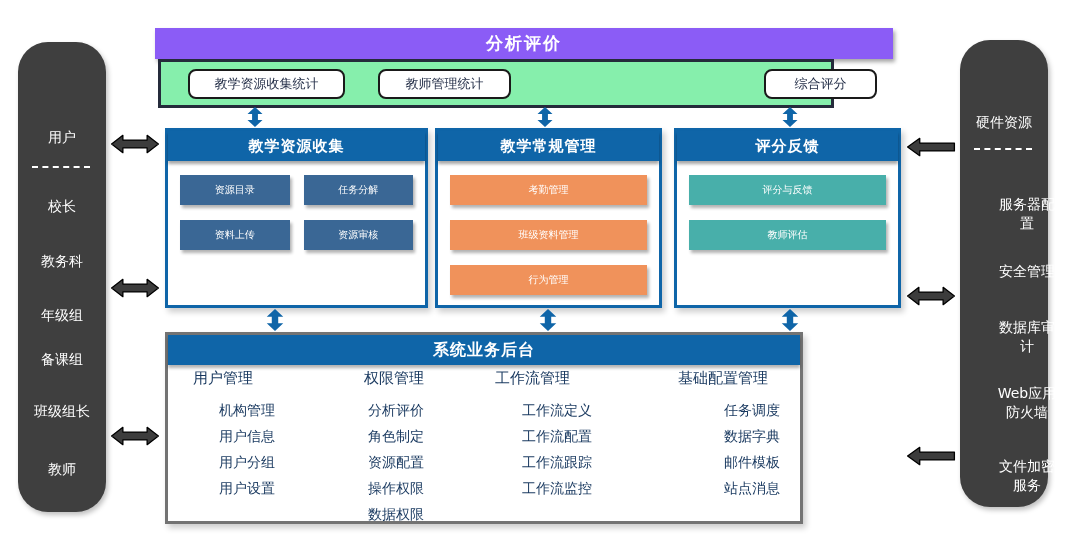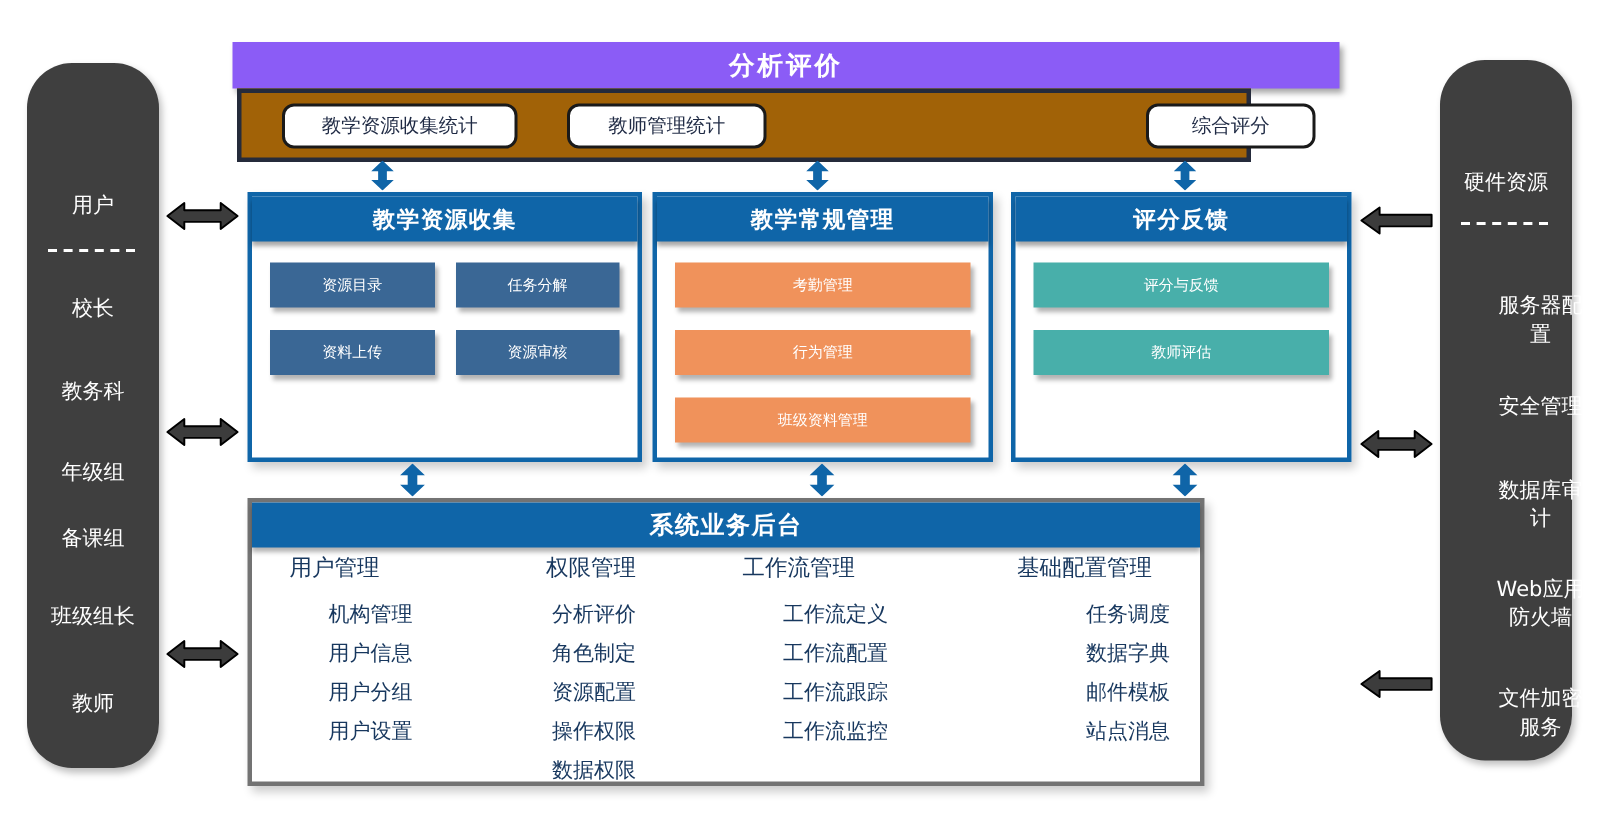"教学资源收集统计" .top-container { background: #a16207 -> #86efac }
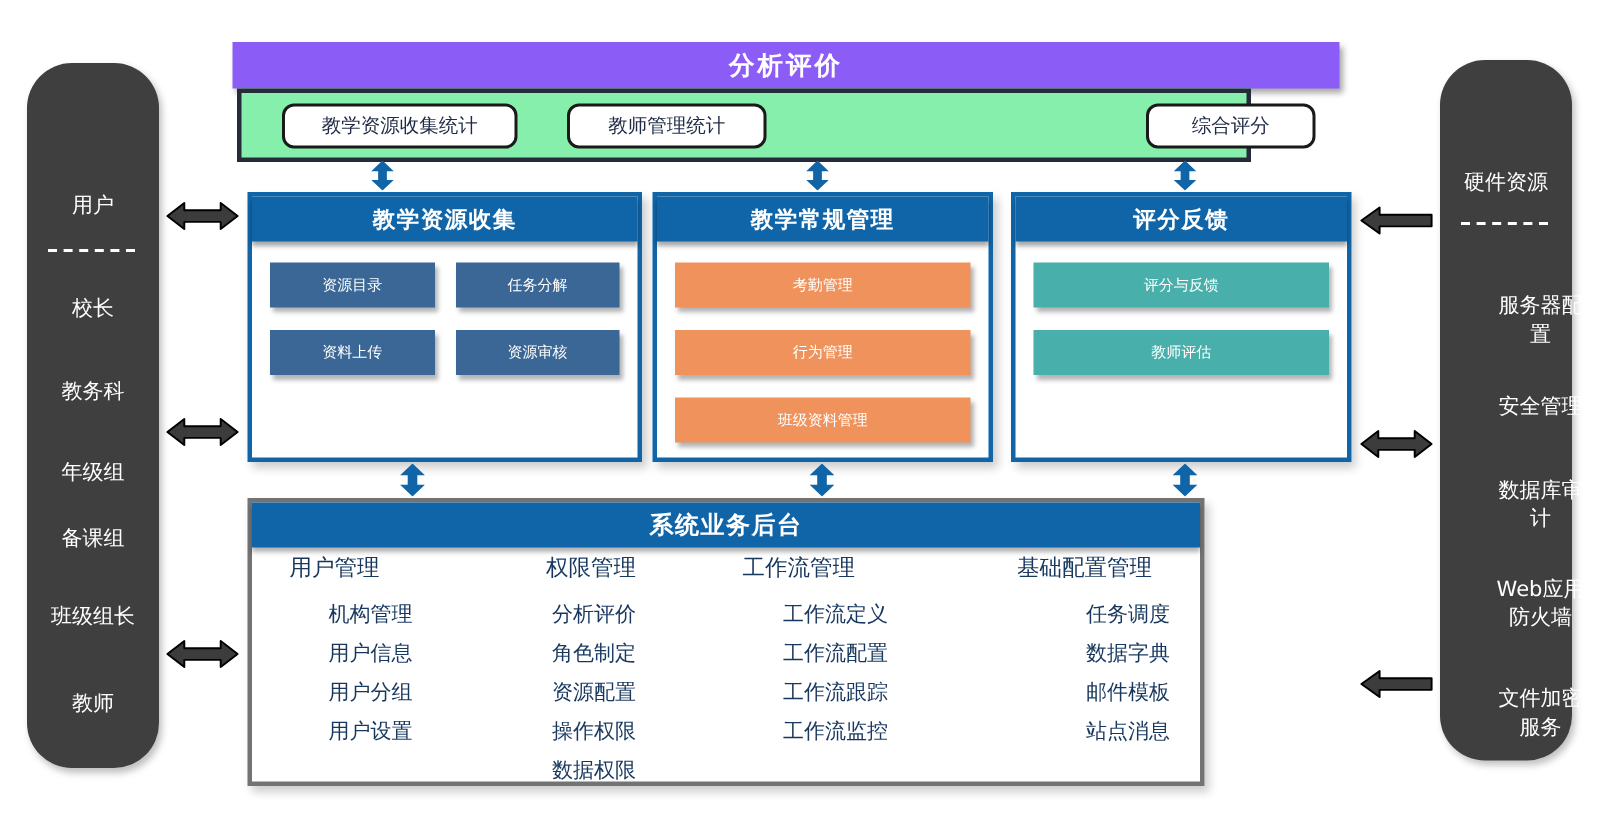"行为管理" div.btn { order: before "班级资料管理" -> after "班级资料管理" }
